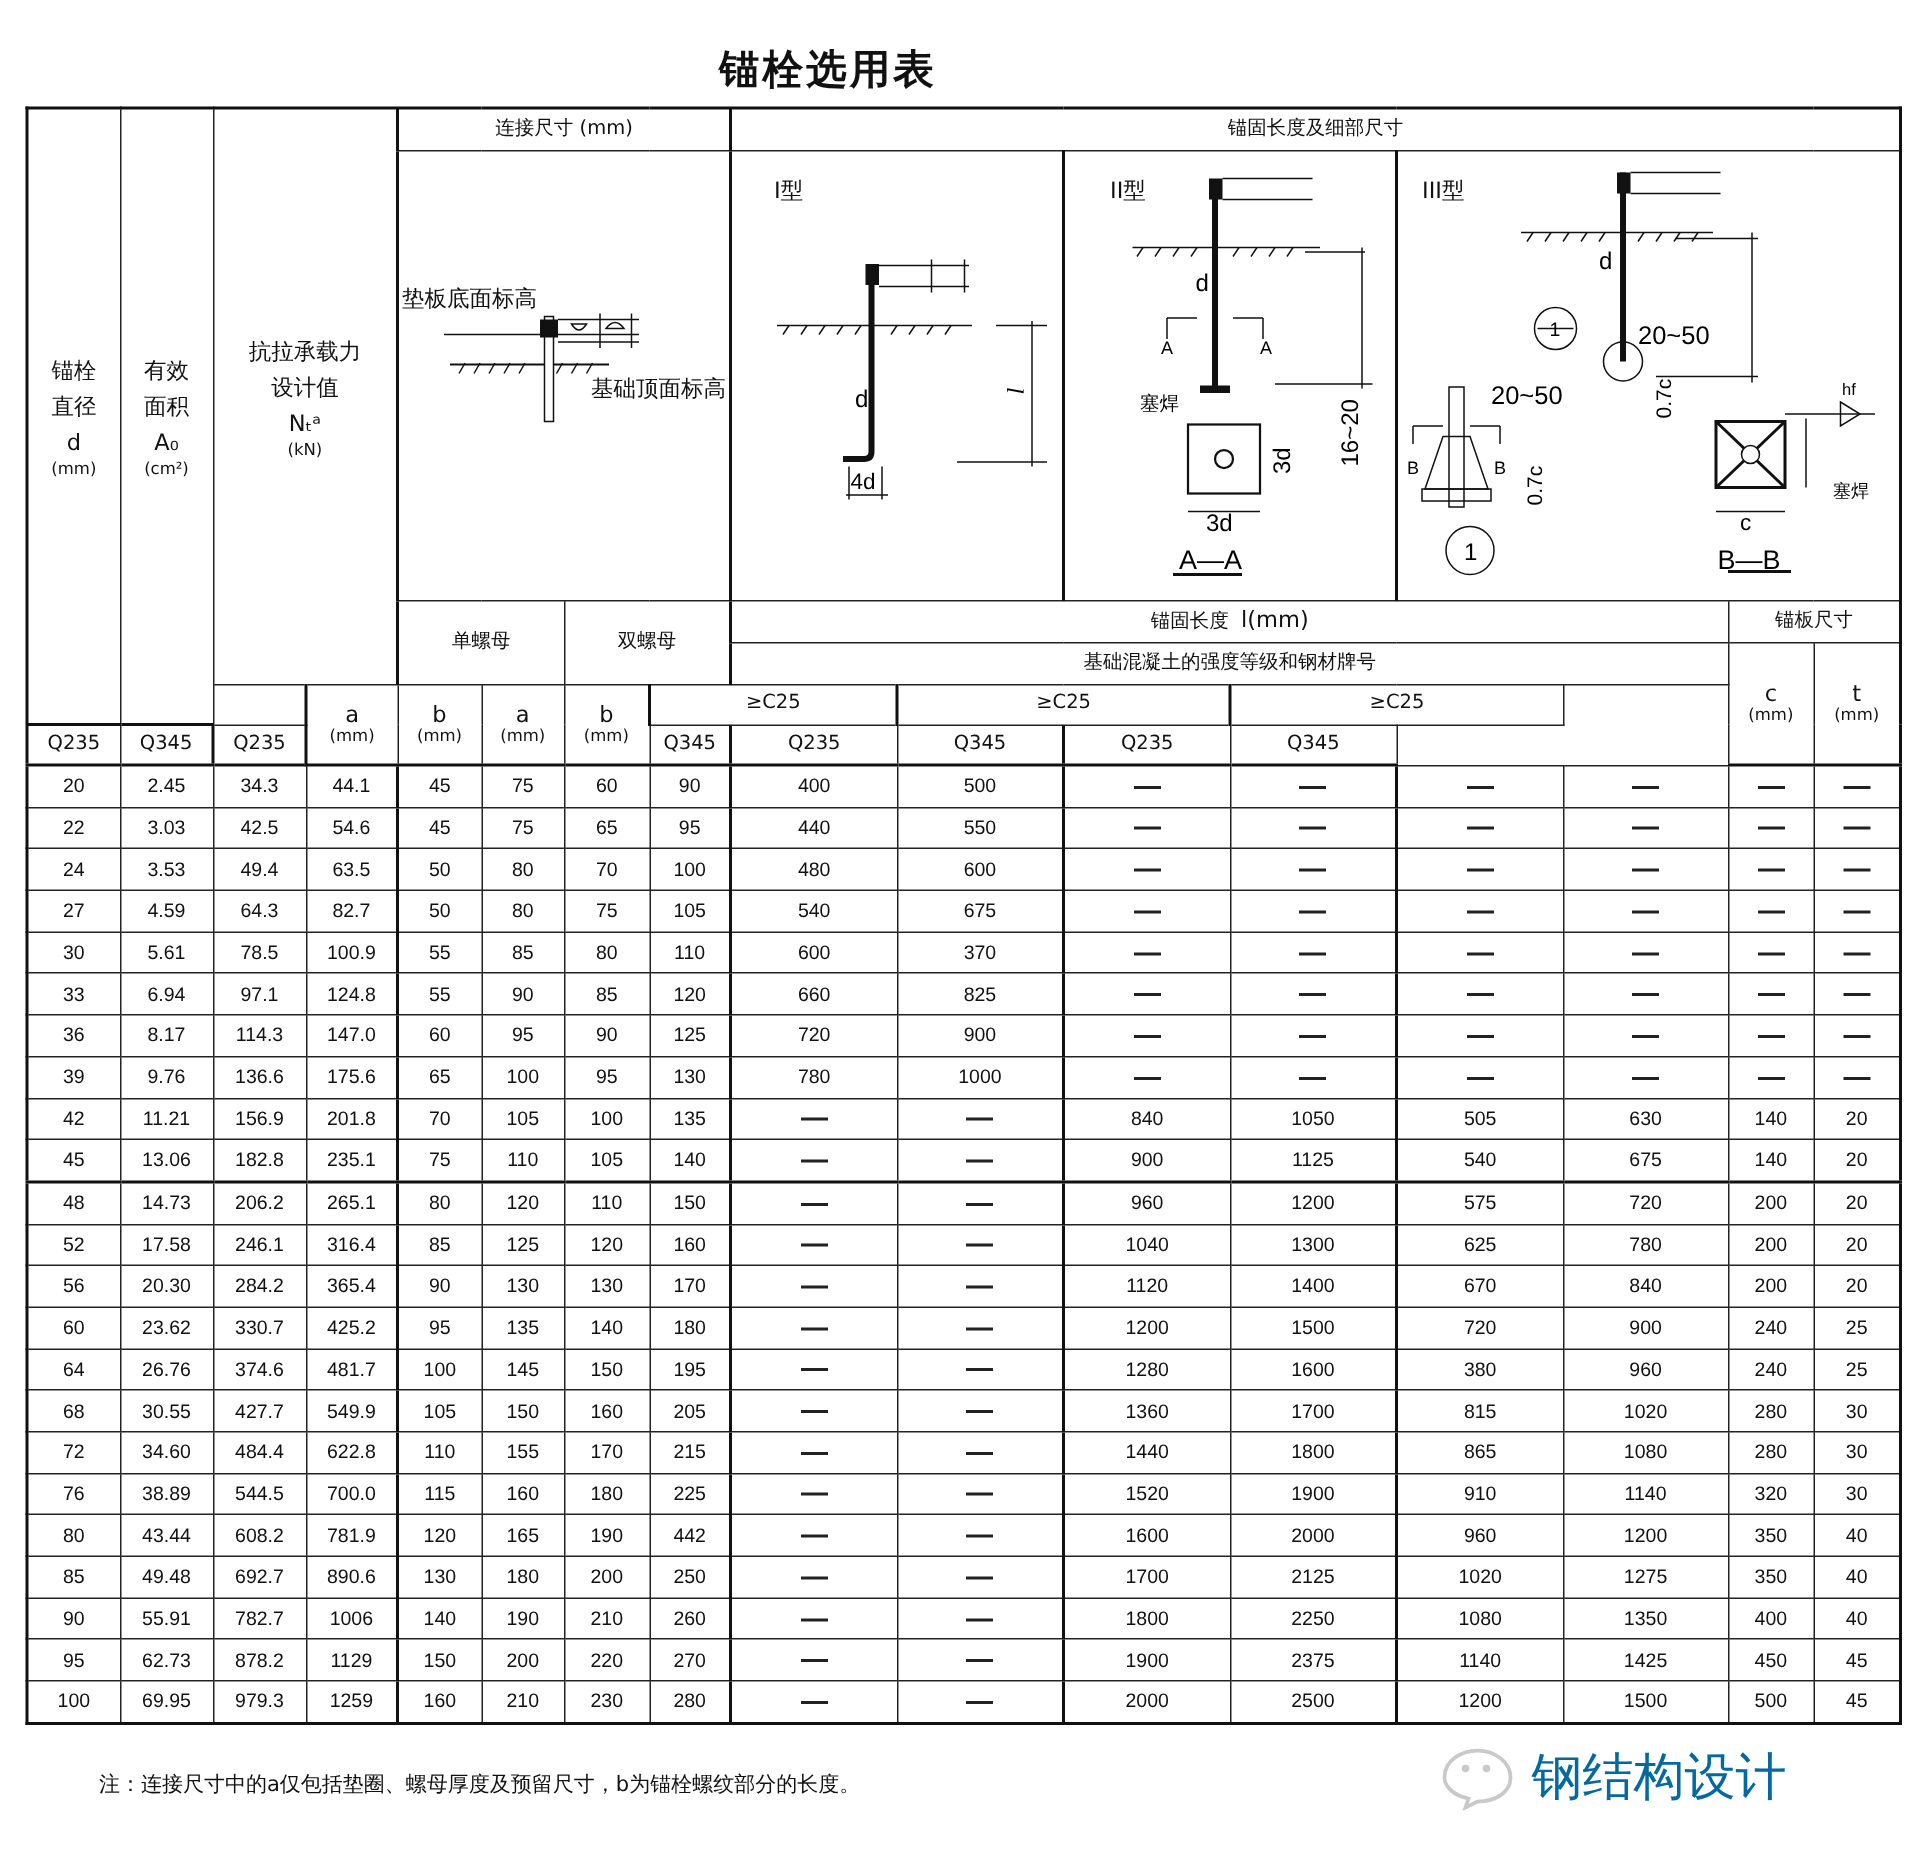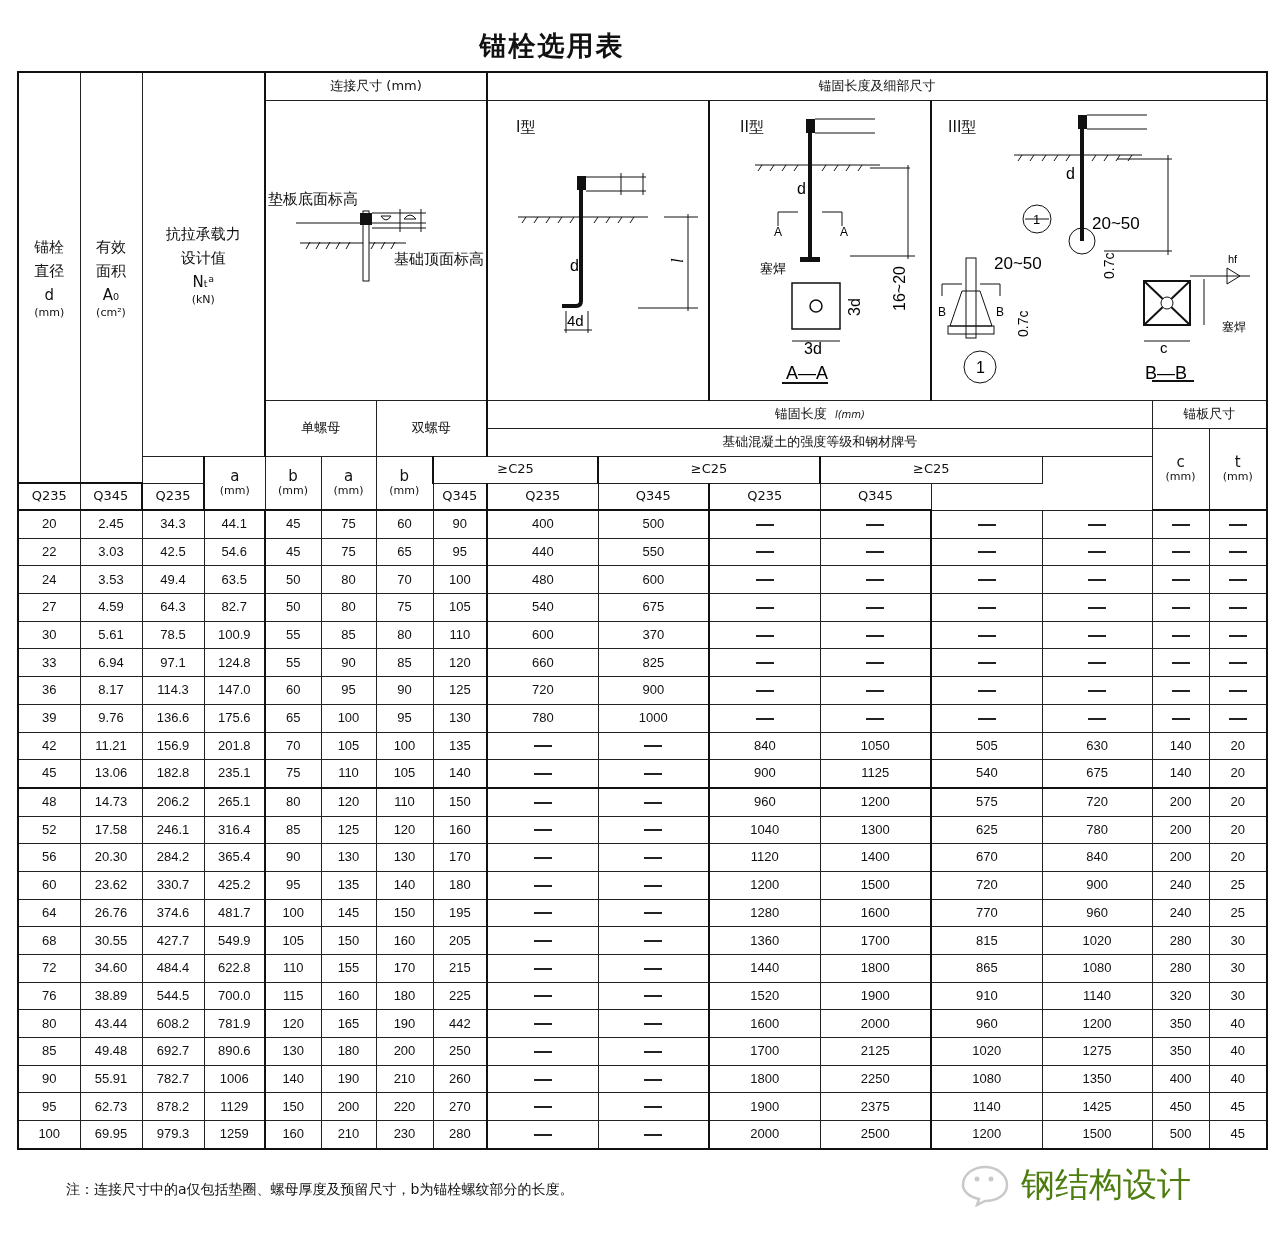"l(mm)" span { font-size: 10px -> 15px; font-style: italic -> none }
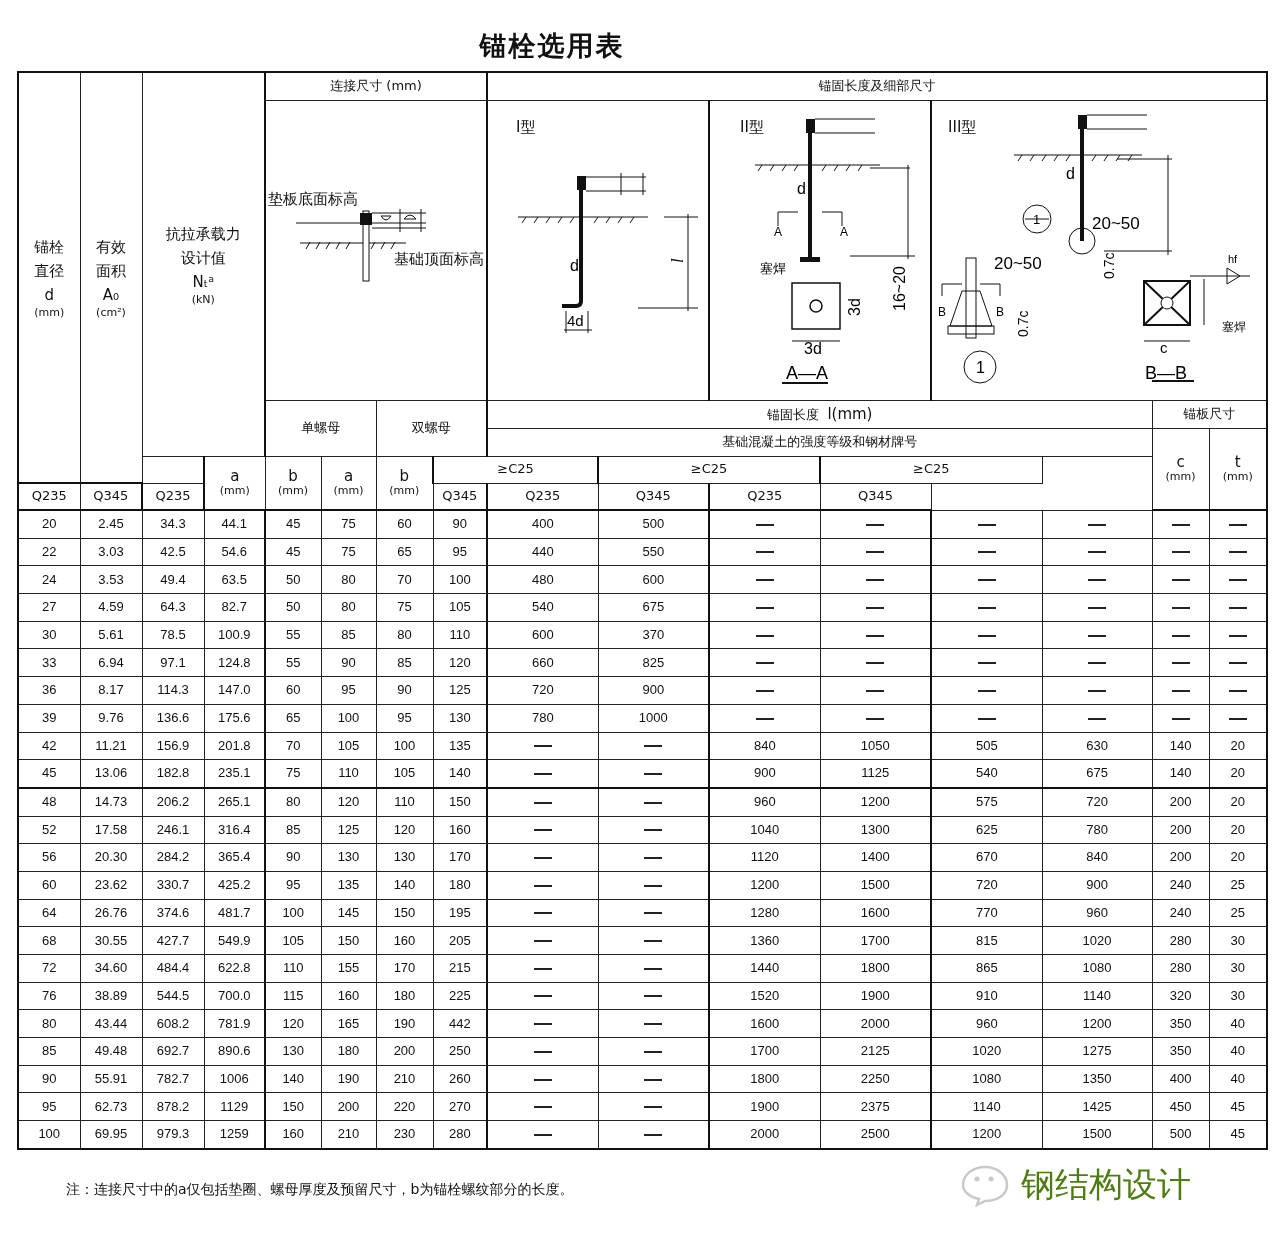"770" td.thick-l { text: 770 -> 380 }
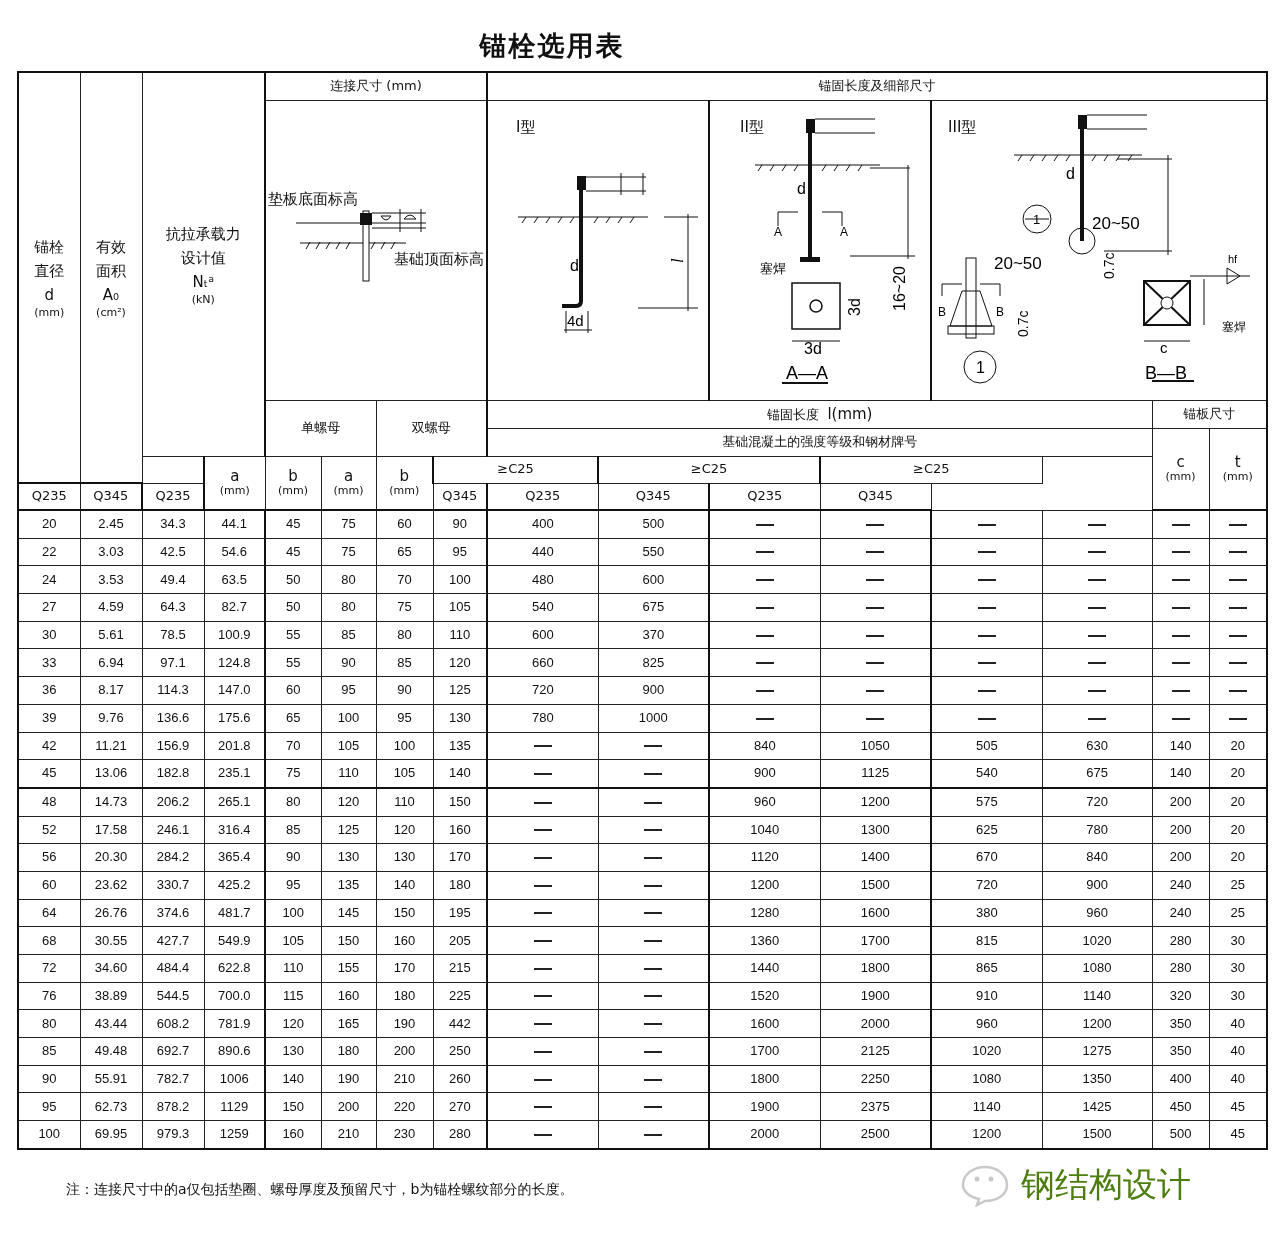"钢结构设计" .watermark { color: #4d7c0f -> #0369a1 }
